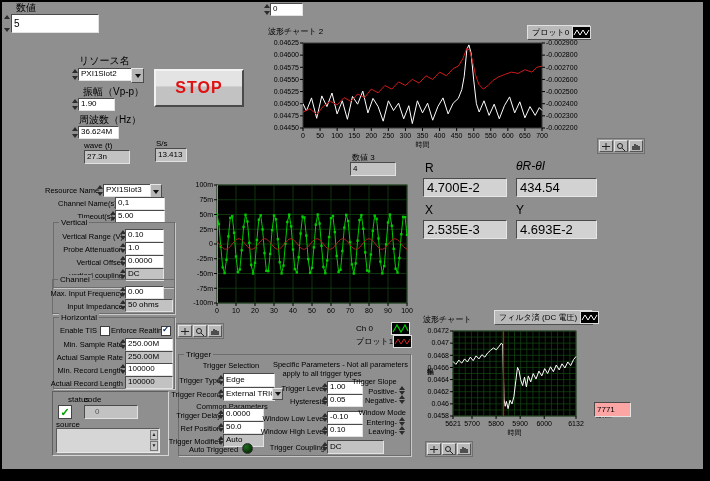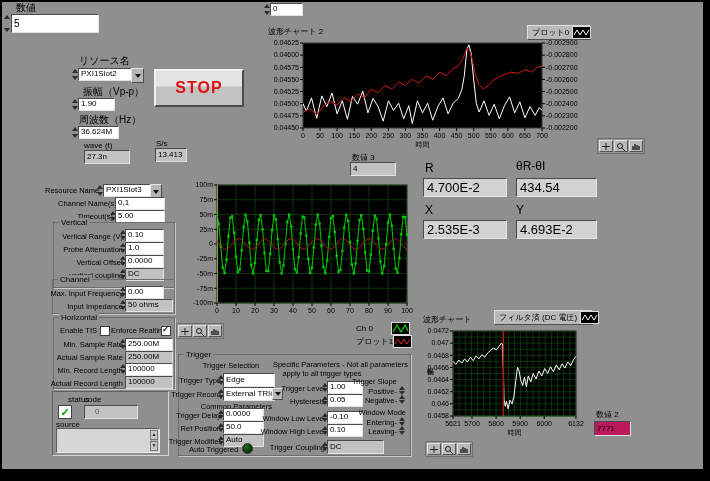"θR-θI" div.big { font-style: none -> italic }
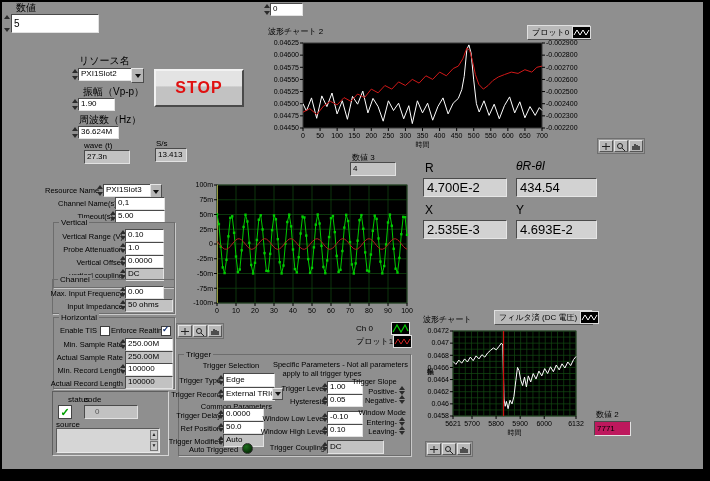"Common Parameters" div.tl { text-align: none -> center }
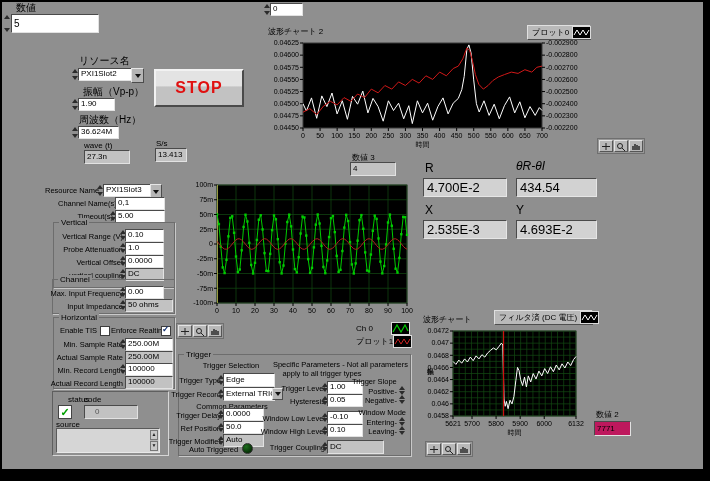"7771" div.fld { background: #be185d -> #fca5a5; top: 421px -> 402px }
